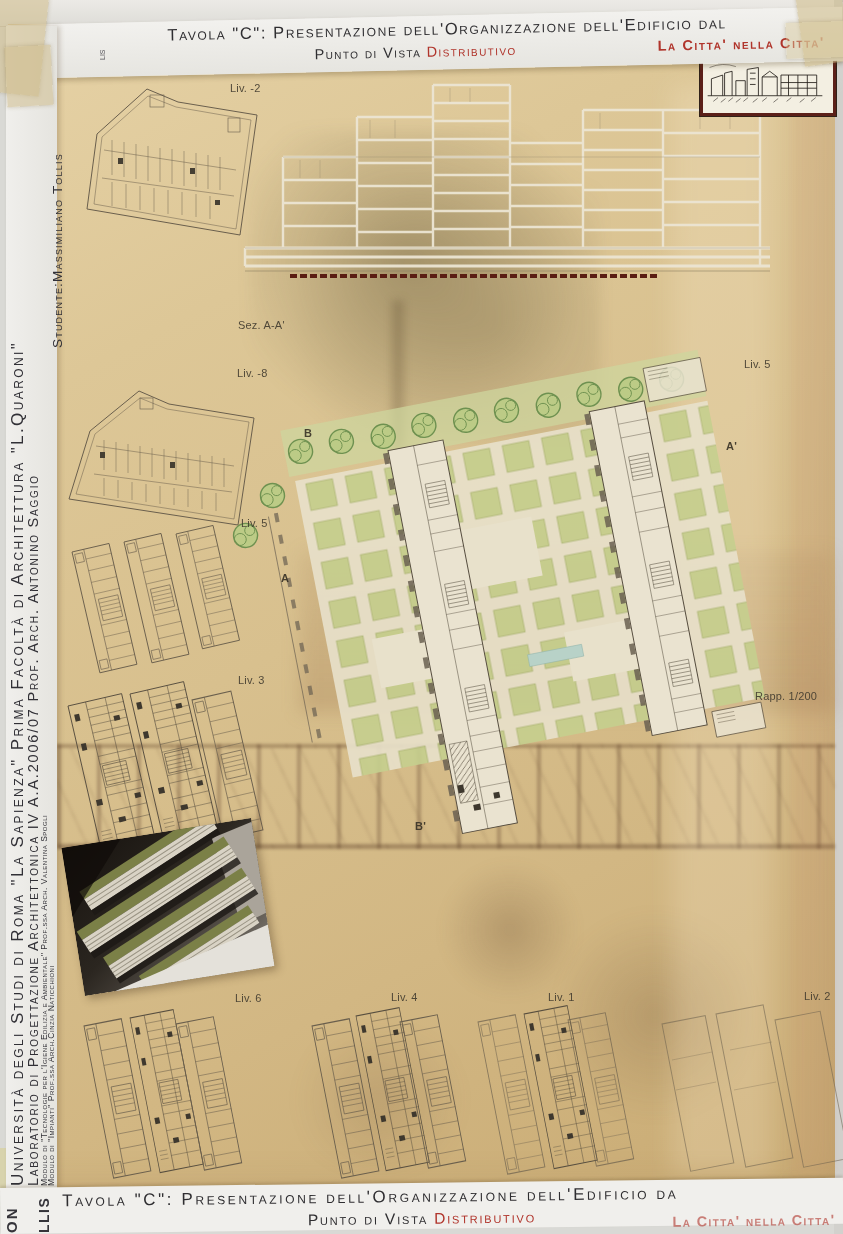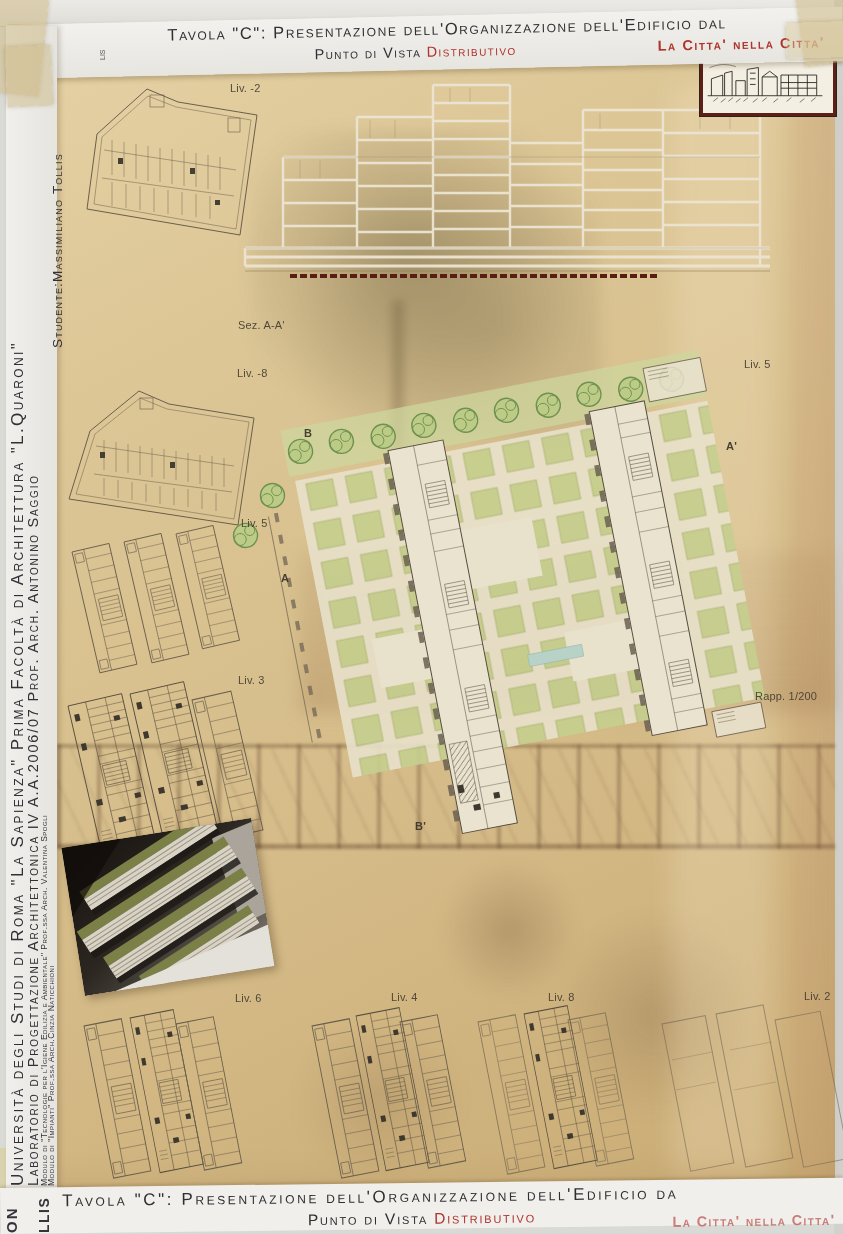"Liv. 8" span.lbl { text: 8 -> 1 }
